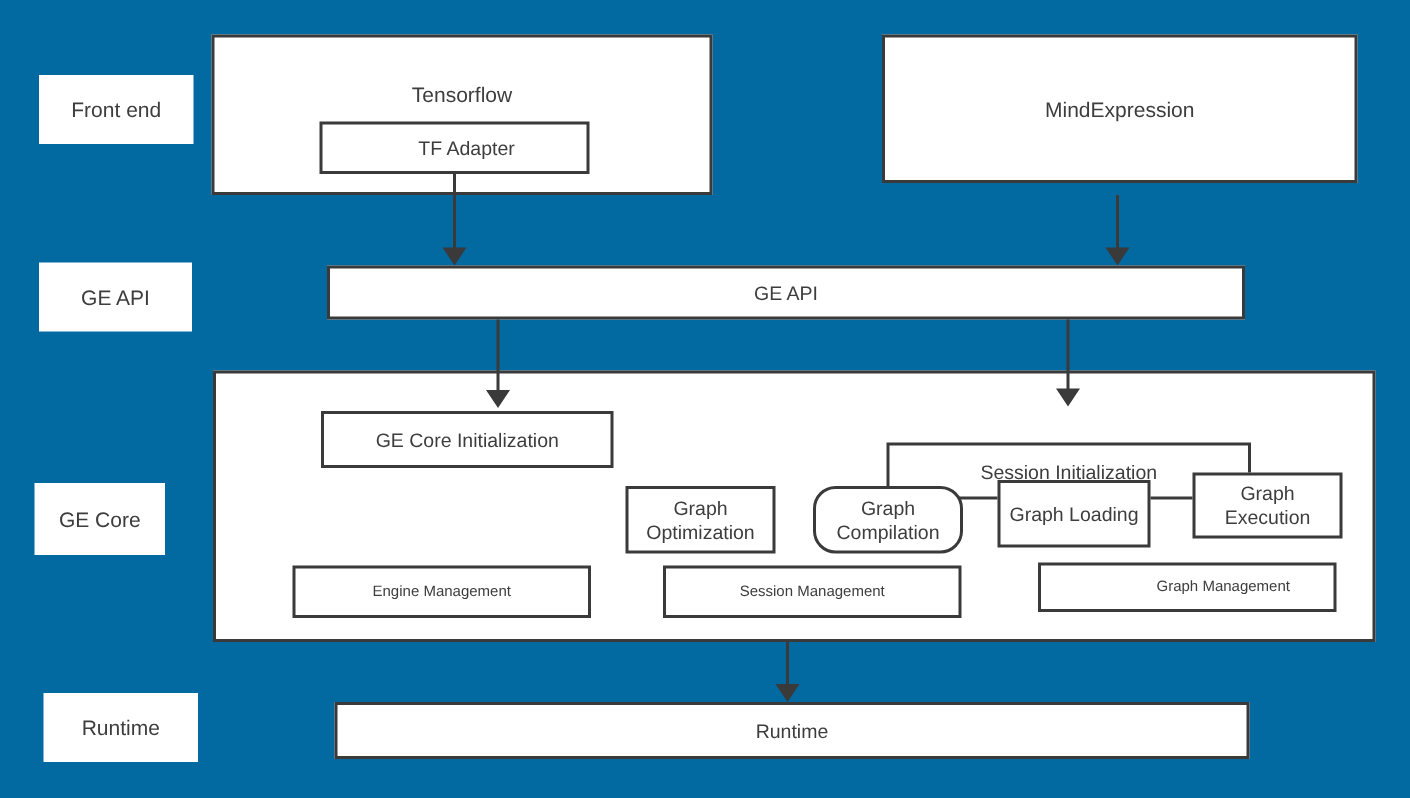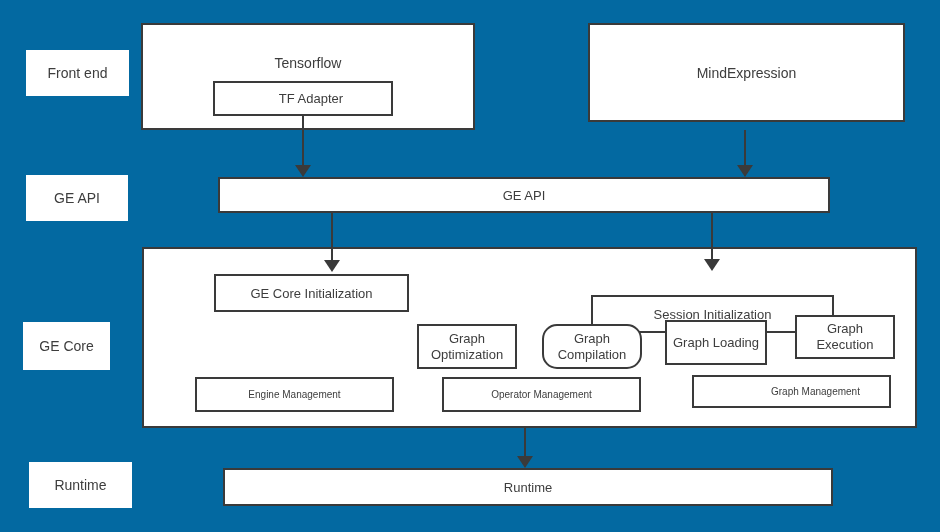"Operator Management" div.whitebox { text: Operator -> Session }
